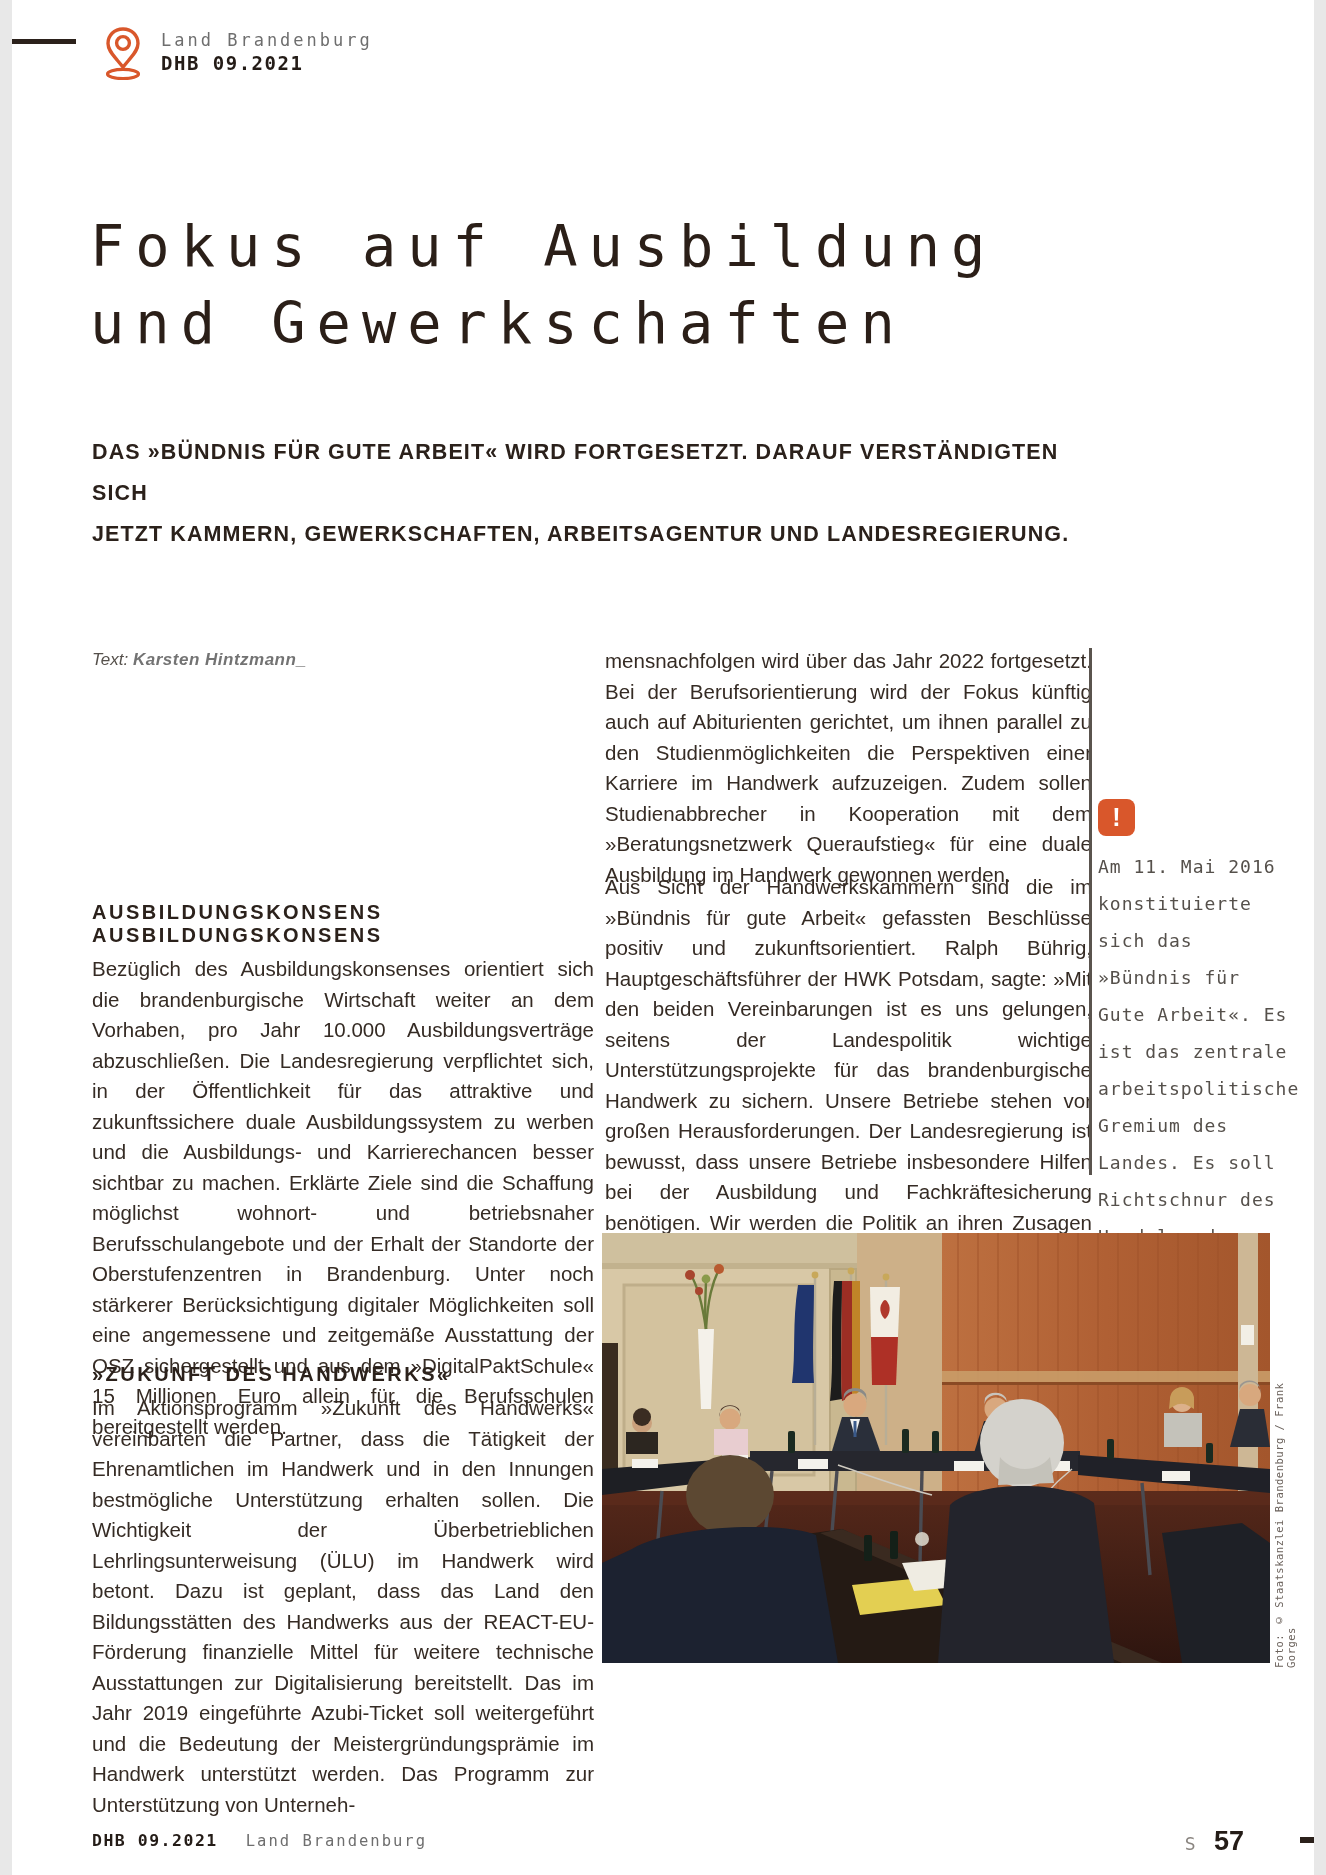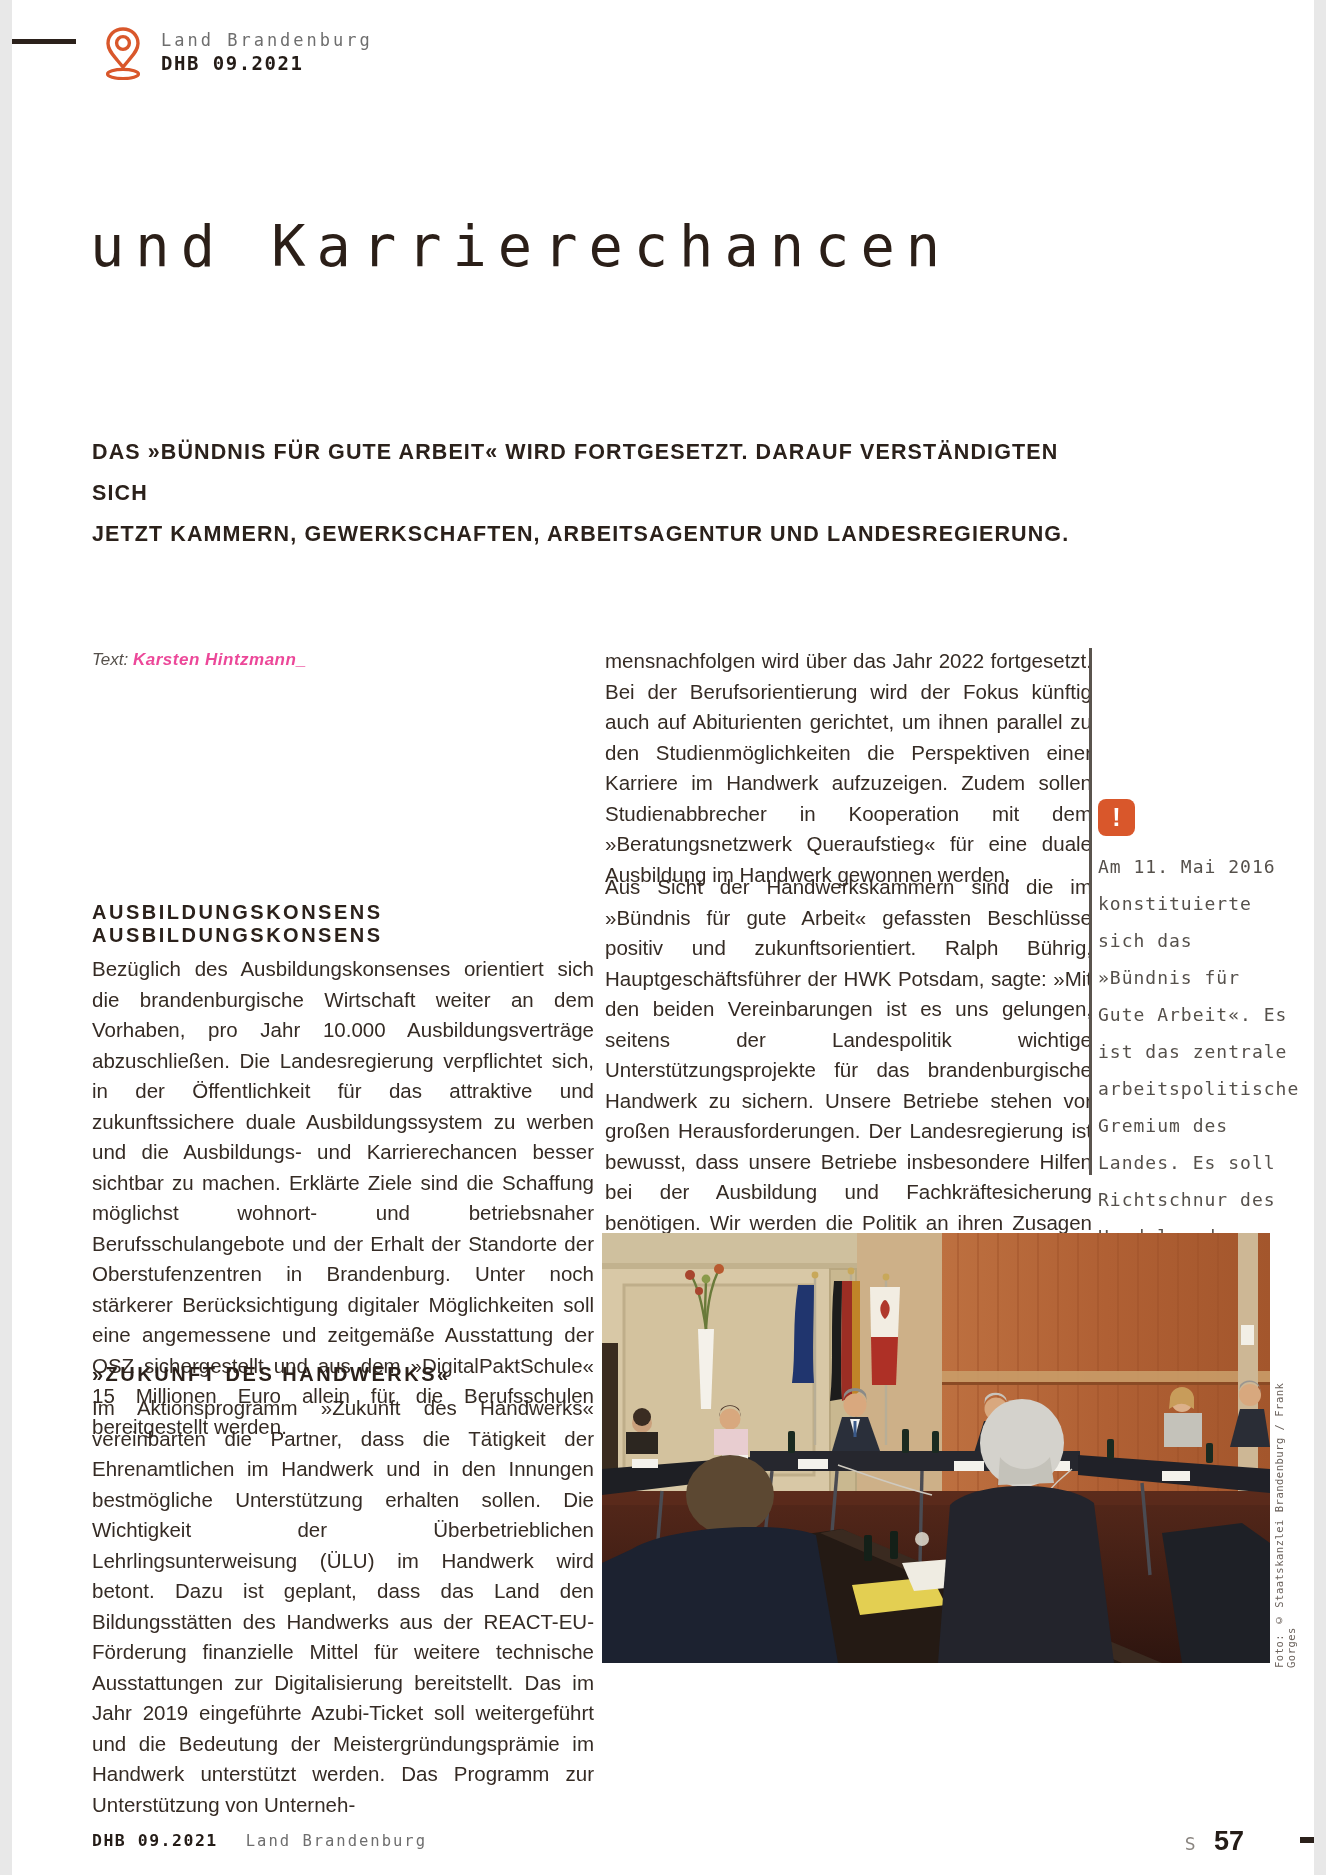"Fokus auf Ausbildung" div { html: none -> <div>Fokus auf Ausbildung</div> }
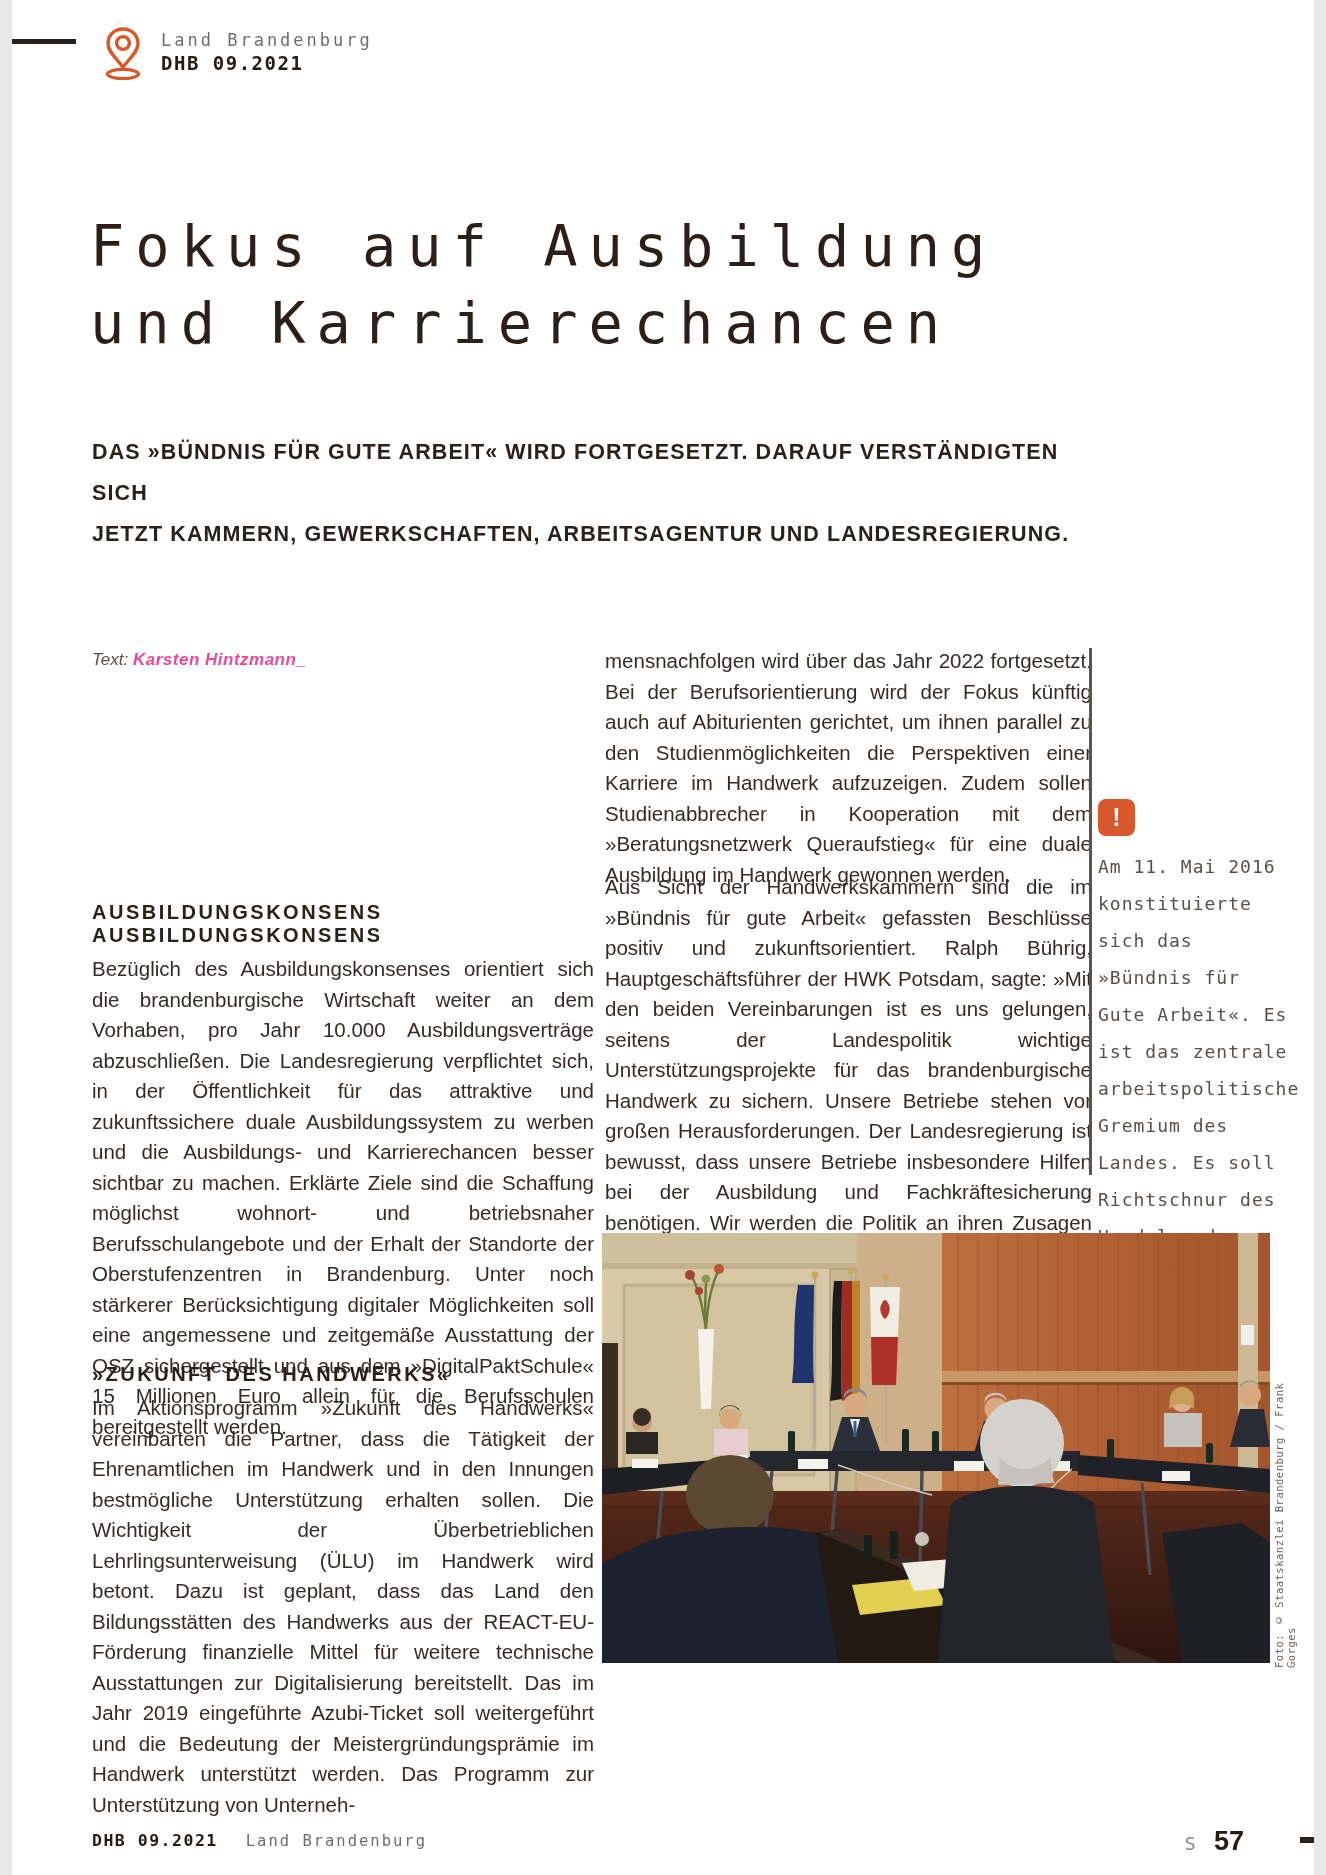"und Karrierechancen" div { text: Karrierechancen -> Gewerkschaften }
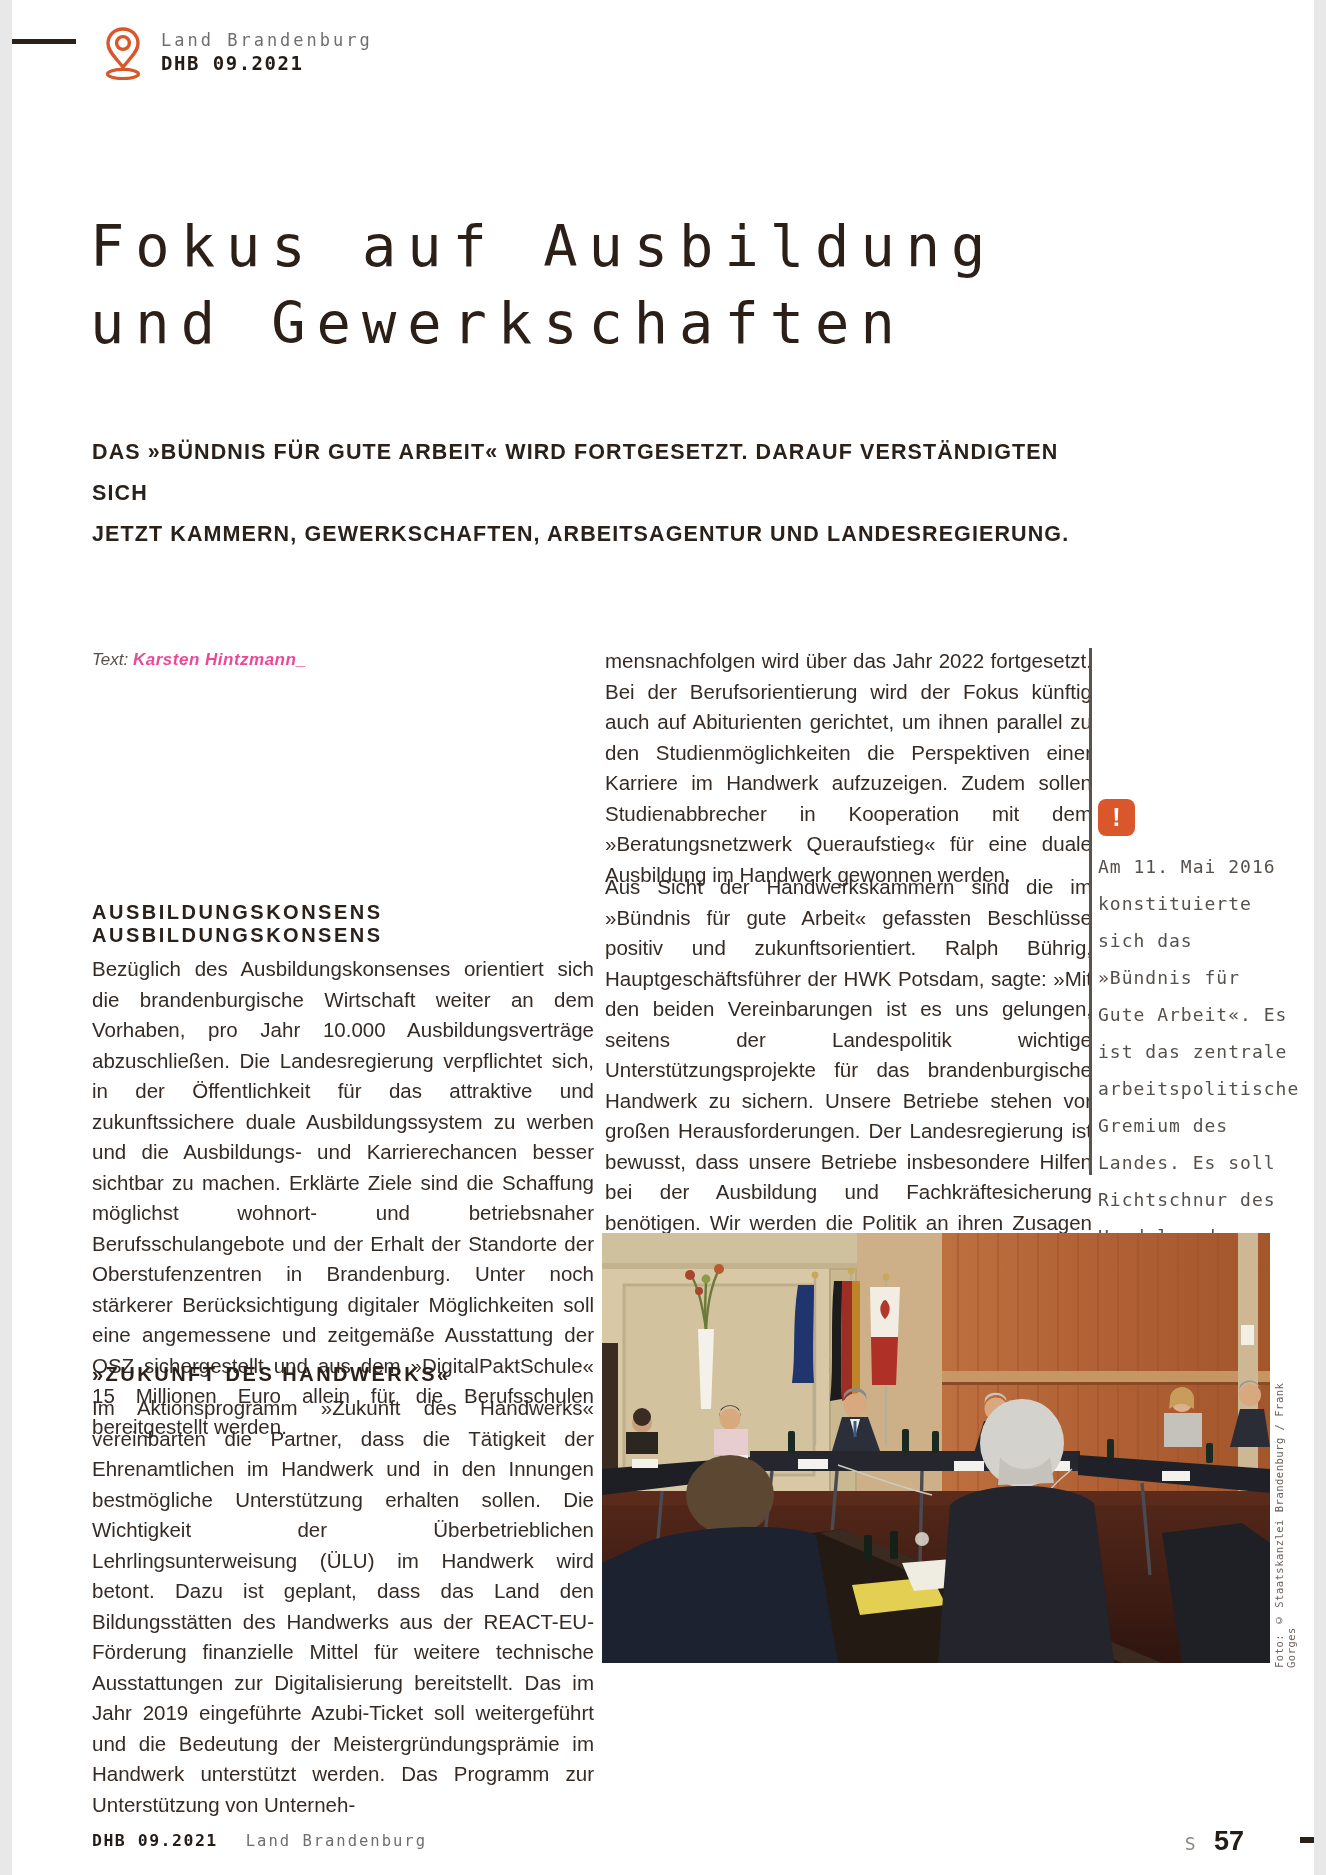"Karsten Hintzmann_" .byline b { color: #ec4899 -> #737373 }
